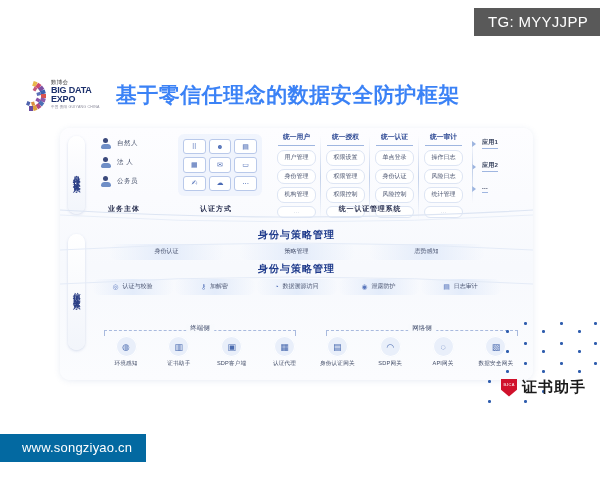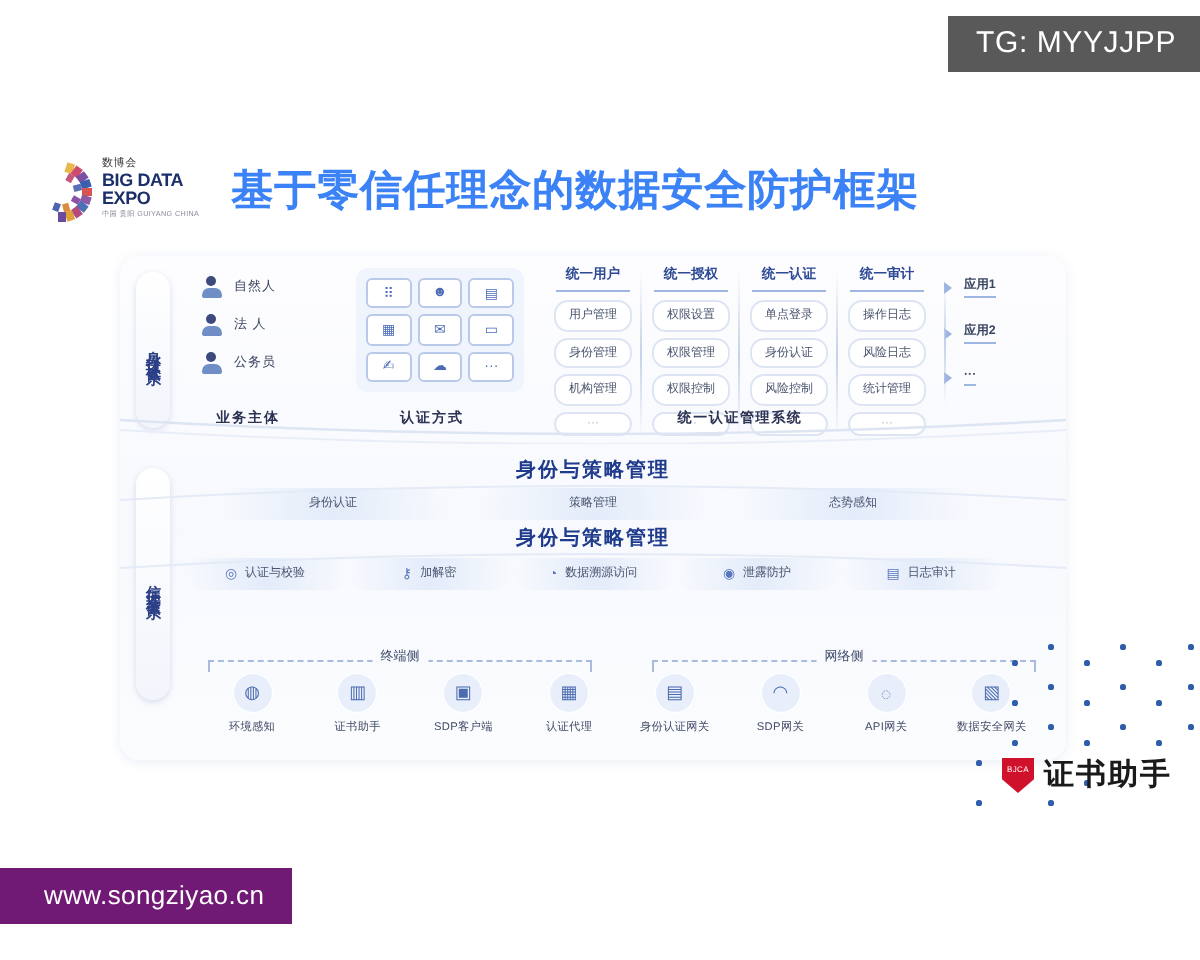"www.songziyao.cn" .url-badge { background: #701a75 -> #0369a1 }
